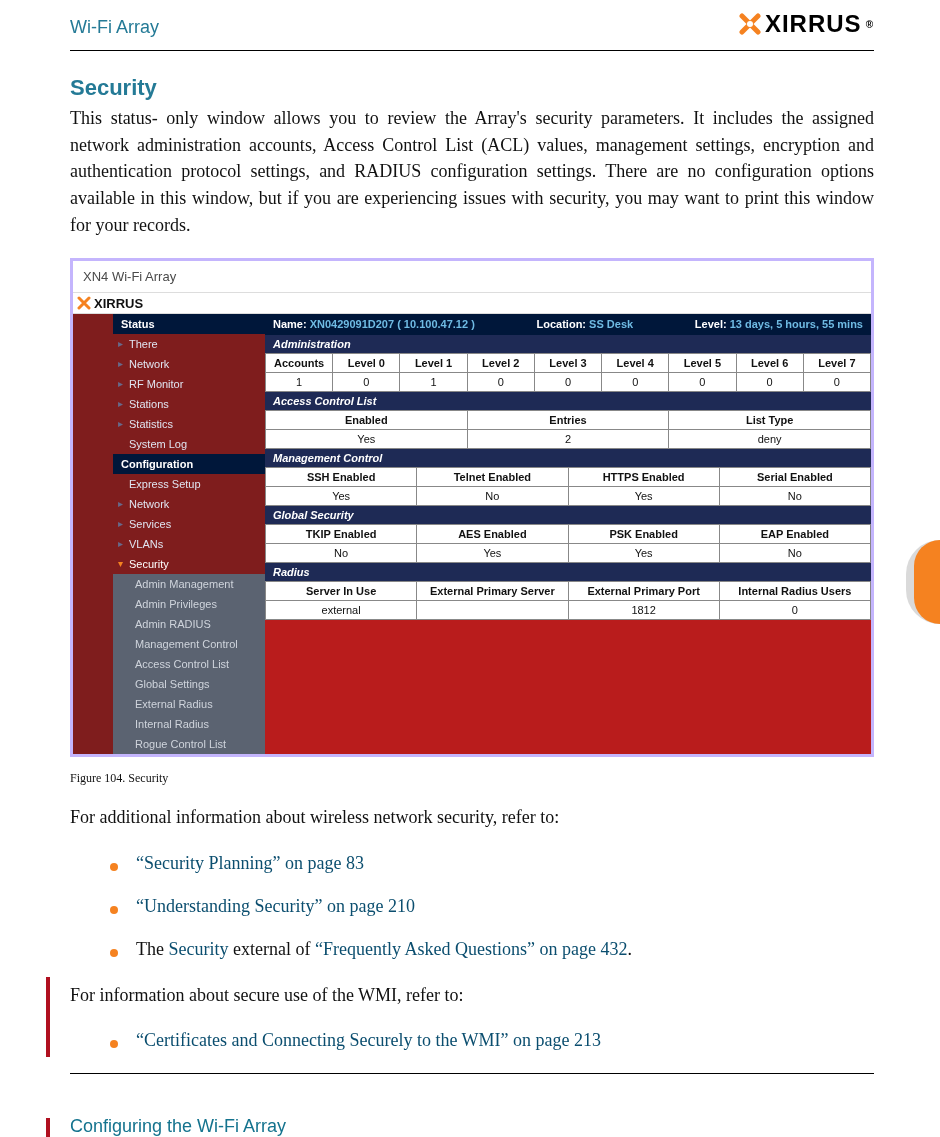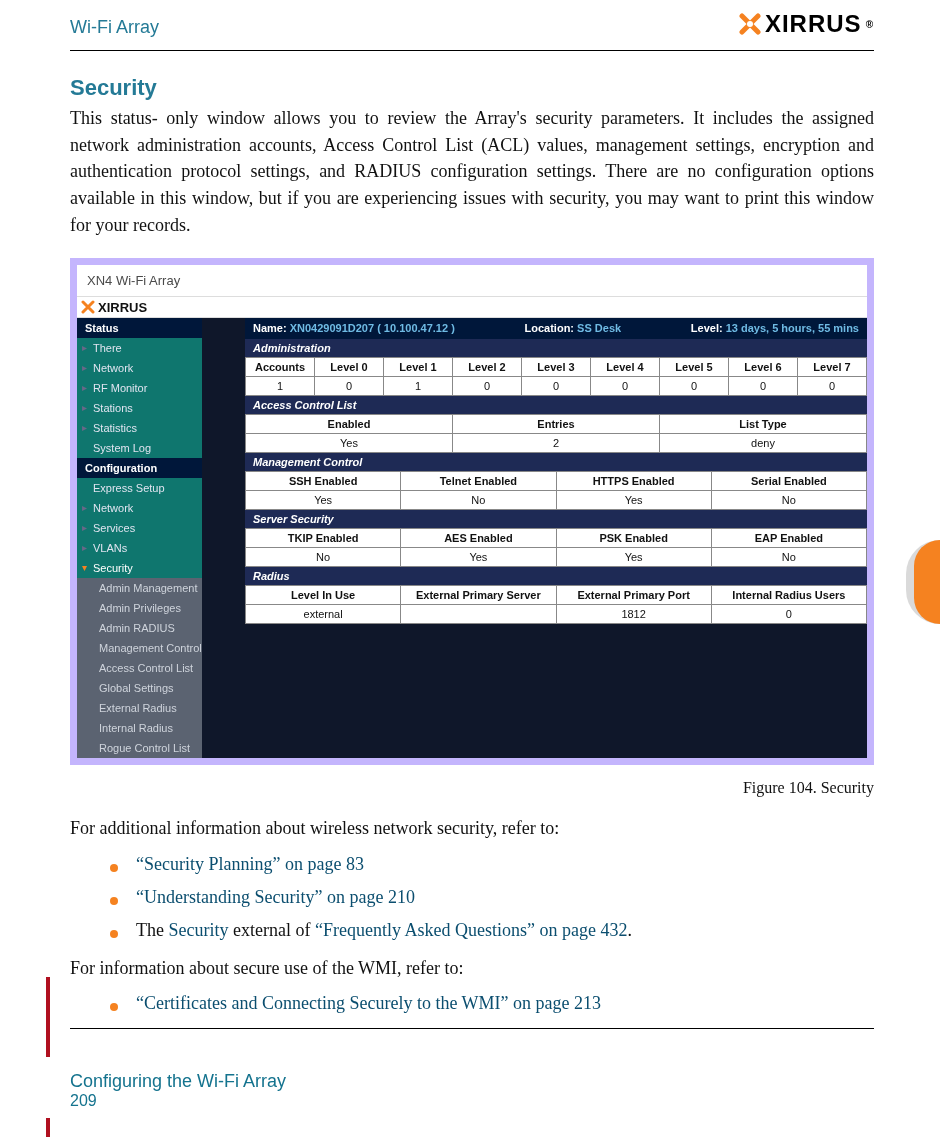"XN4 Wi-Fi Array" .screenshot-wrap { border: 7px solid #c4b5fd -> 3px solid #c4b5fd }
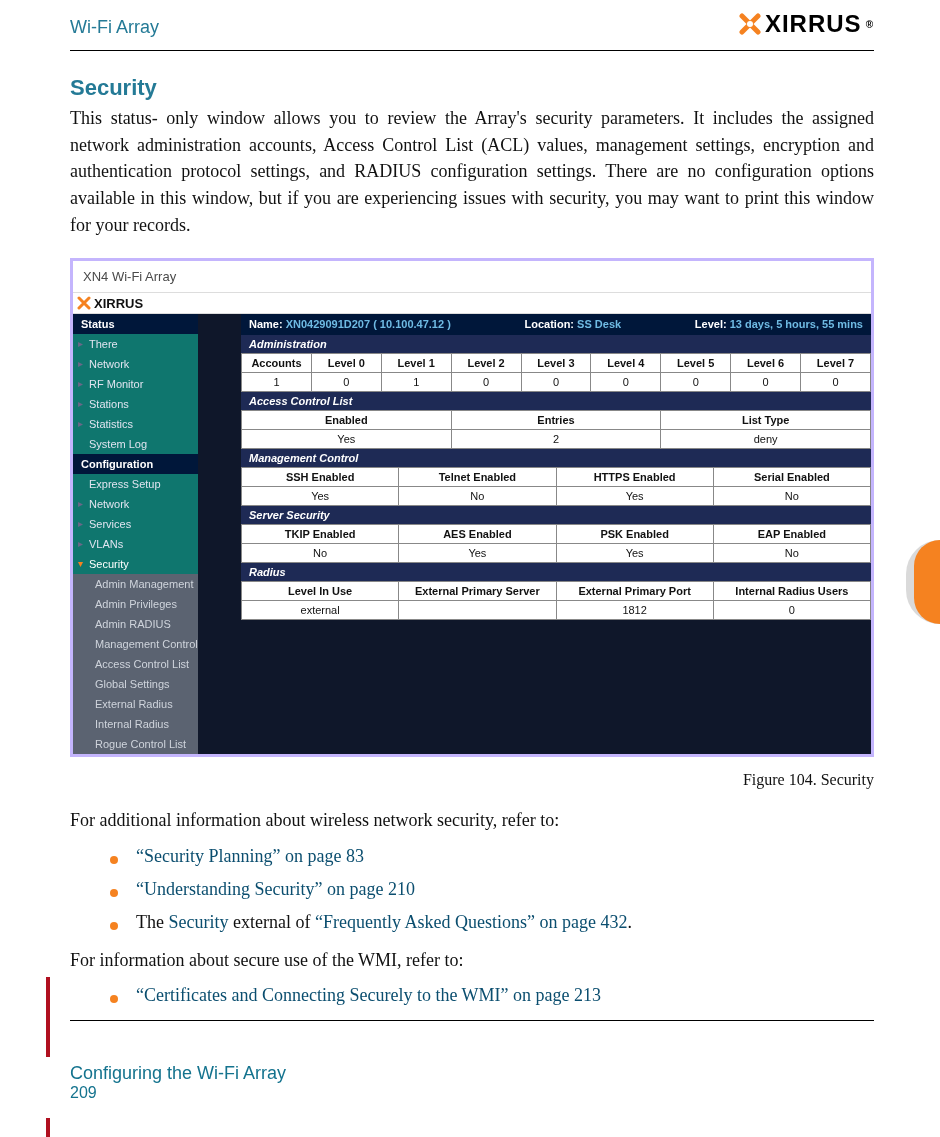"Status" .ss-nav { background: #0f766e -> #7f1d1d; padding-left: none -> 40px; width: 125px -> 152px }
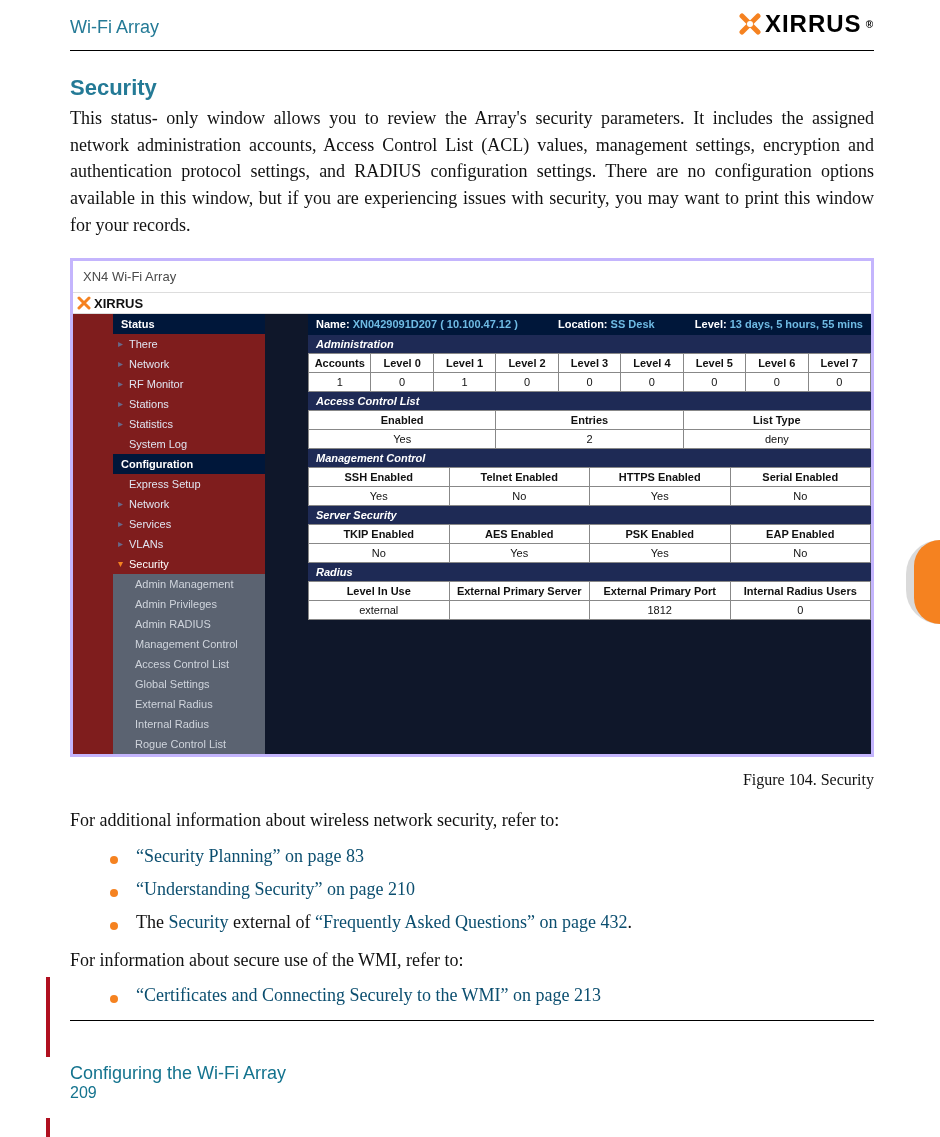"Name: XN0429091D207 ( 10.100.47.12 )" .ss-main { background: #0f172a -> #b91c1c; padding-left: 43px -> none }
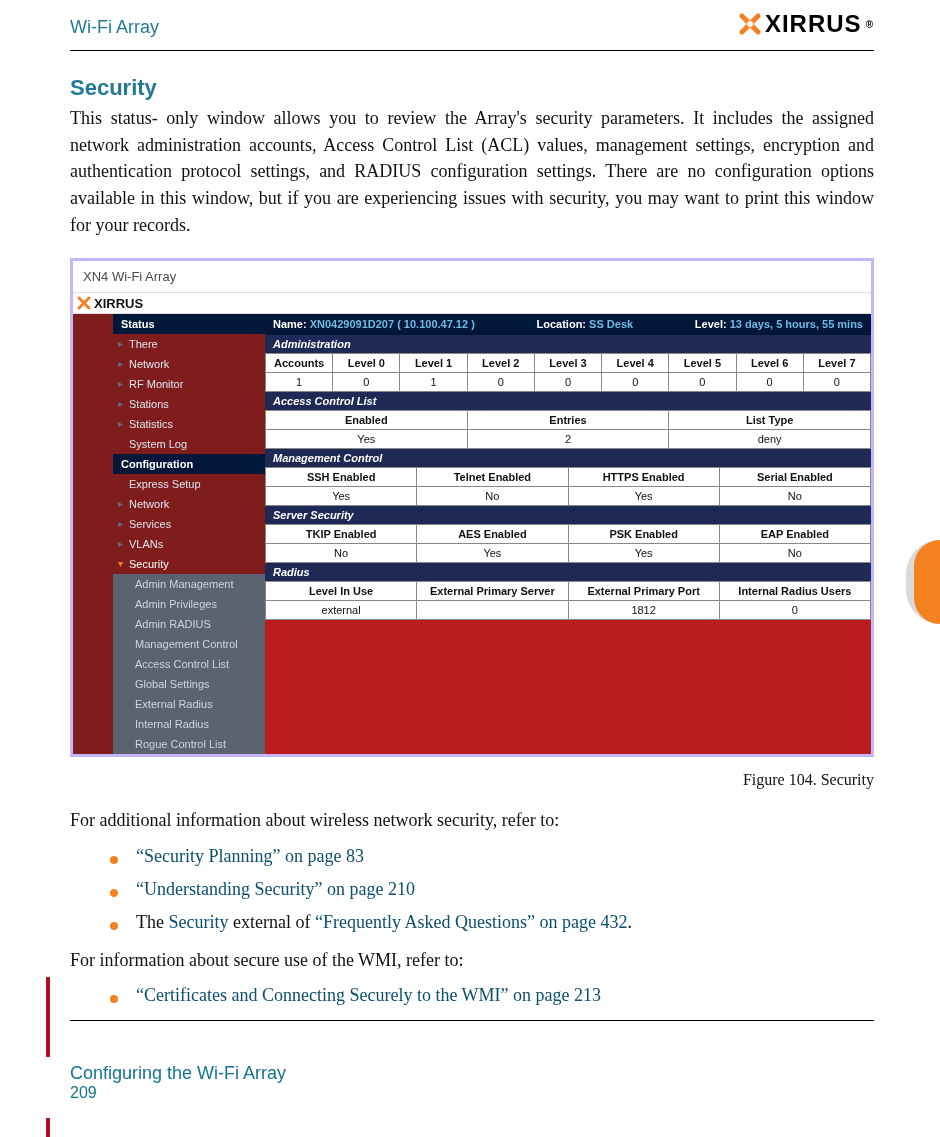"Server Security" div.ss-section-hdr { text: Server -> Global }
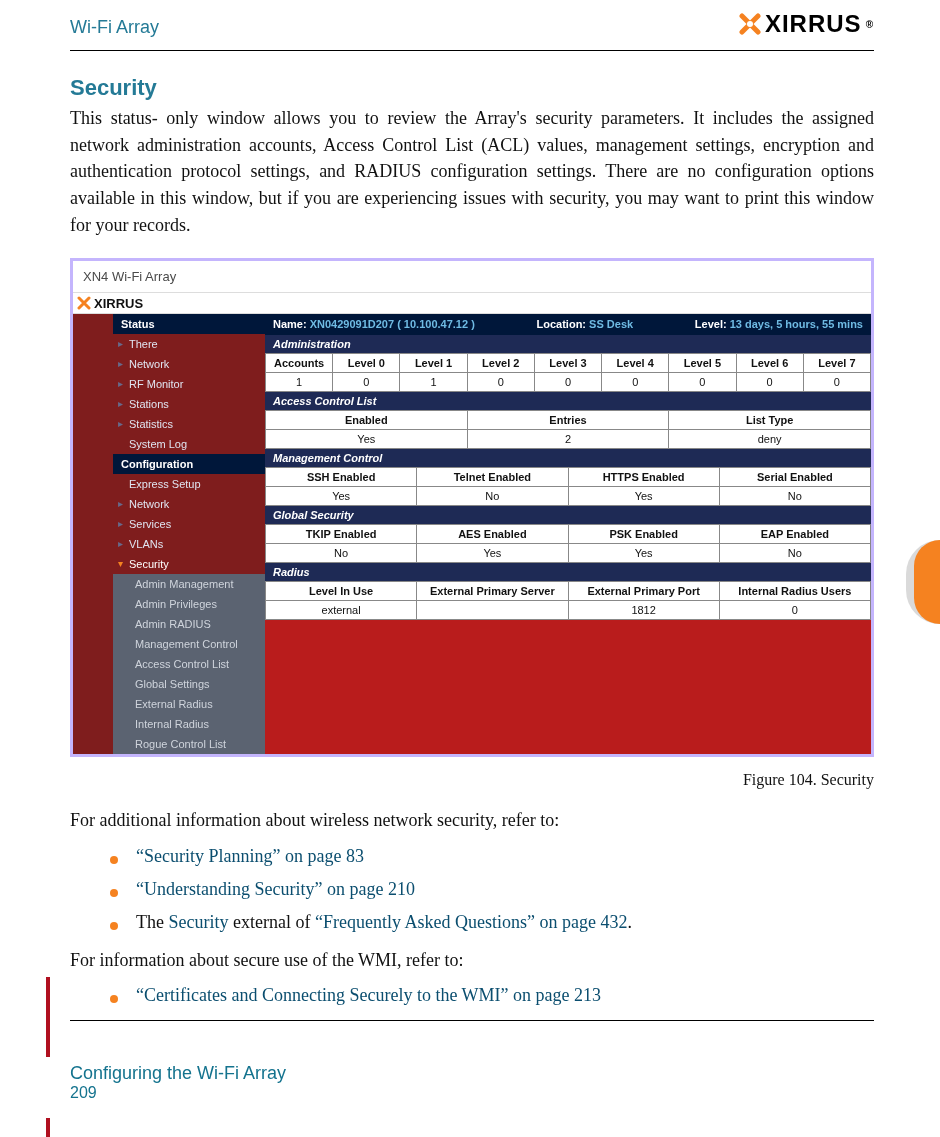"Level In Use" th { text: Level -> Server }
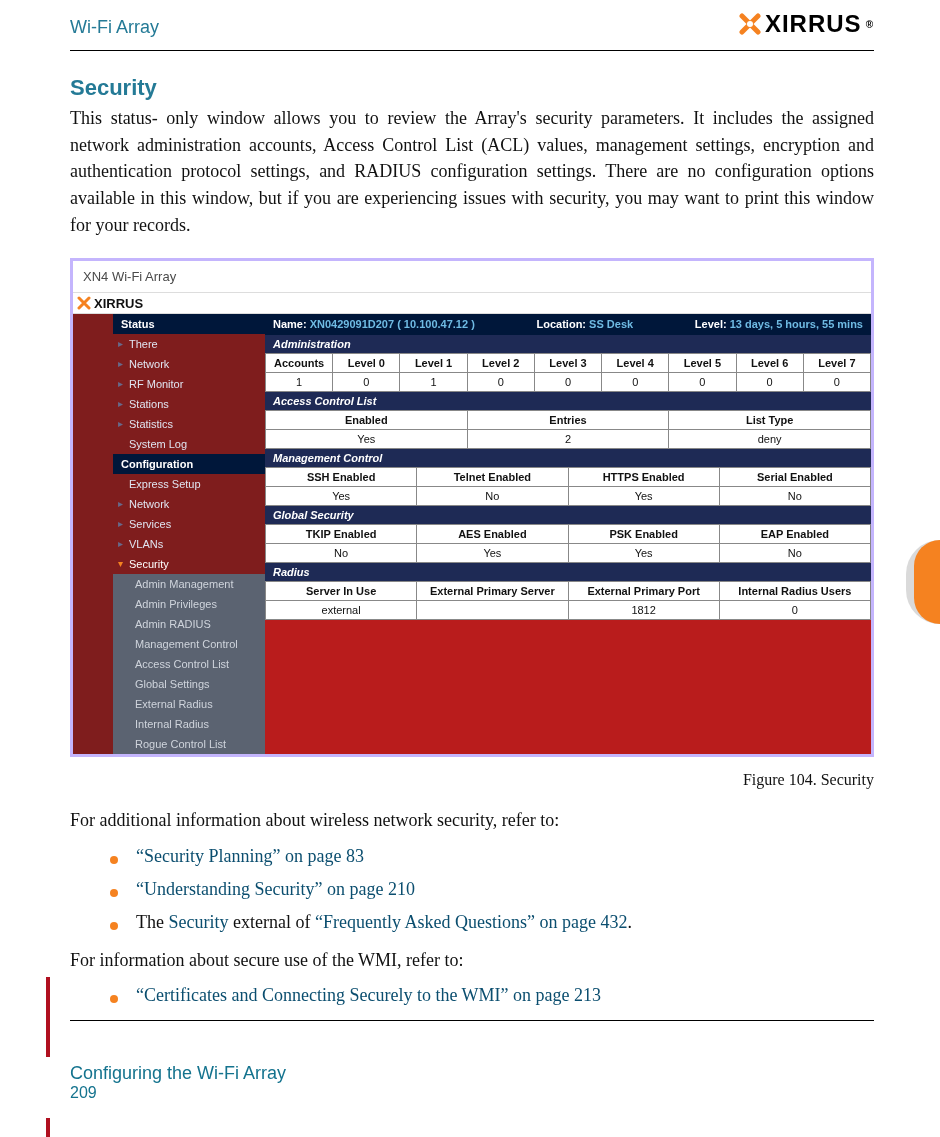"Figure 104. Security" .fig-caption { font-size: 16px -> 12px; text-align: right -> left }
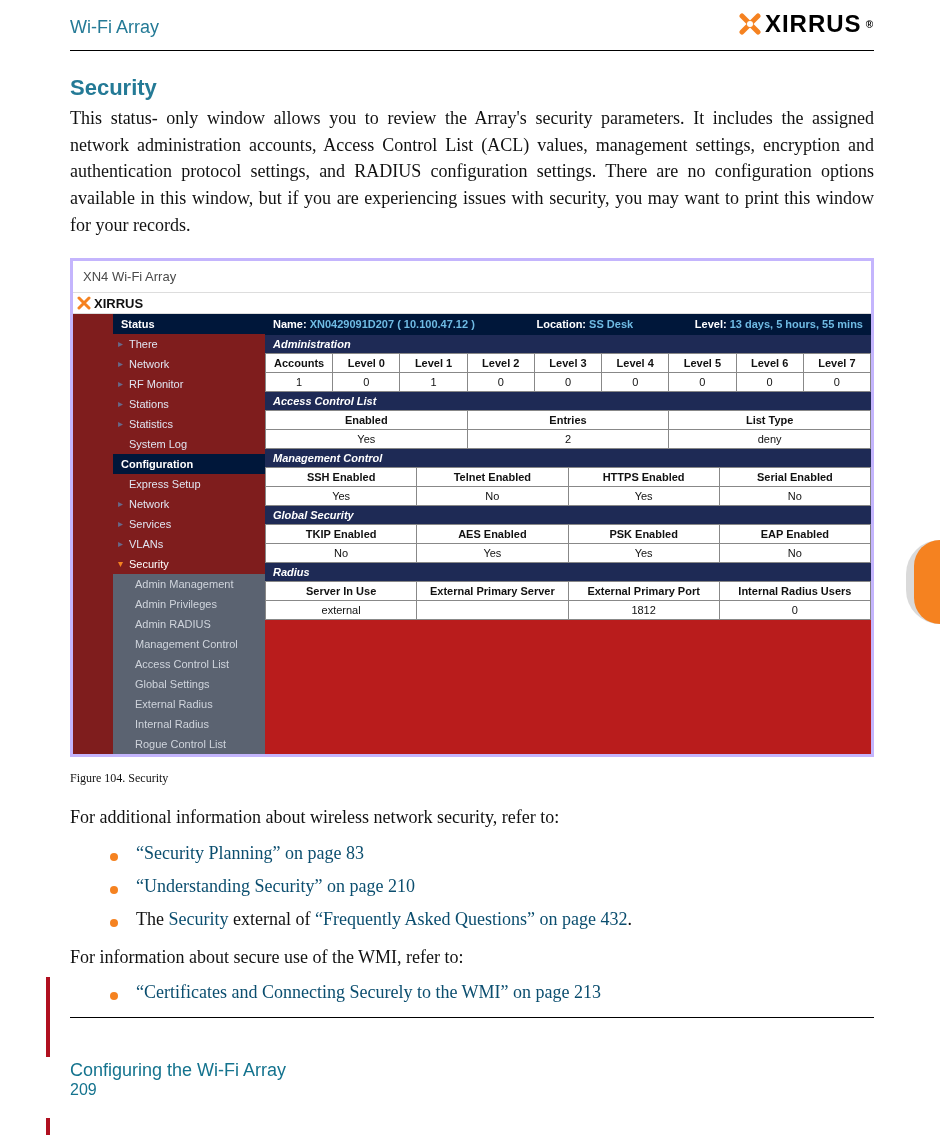"“Security Planning” on page 83" .bullets li { margin: 12px 0 -> 22px 0 }
